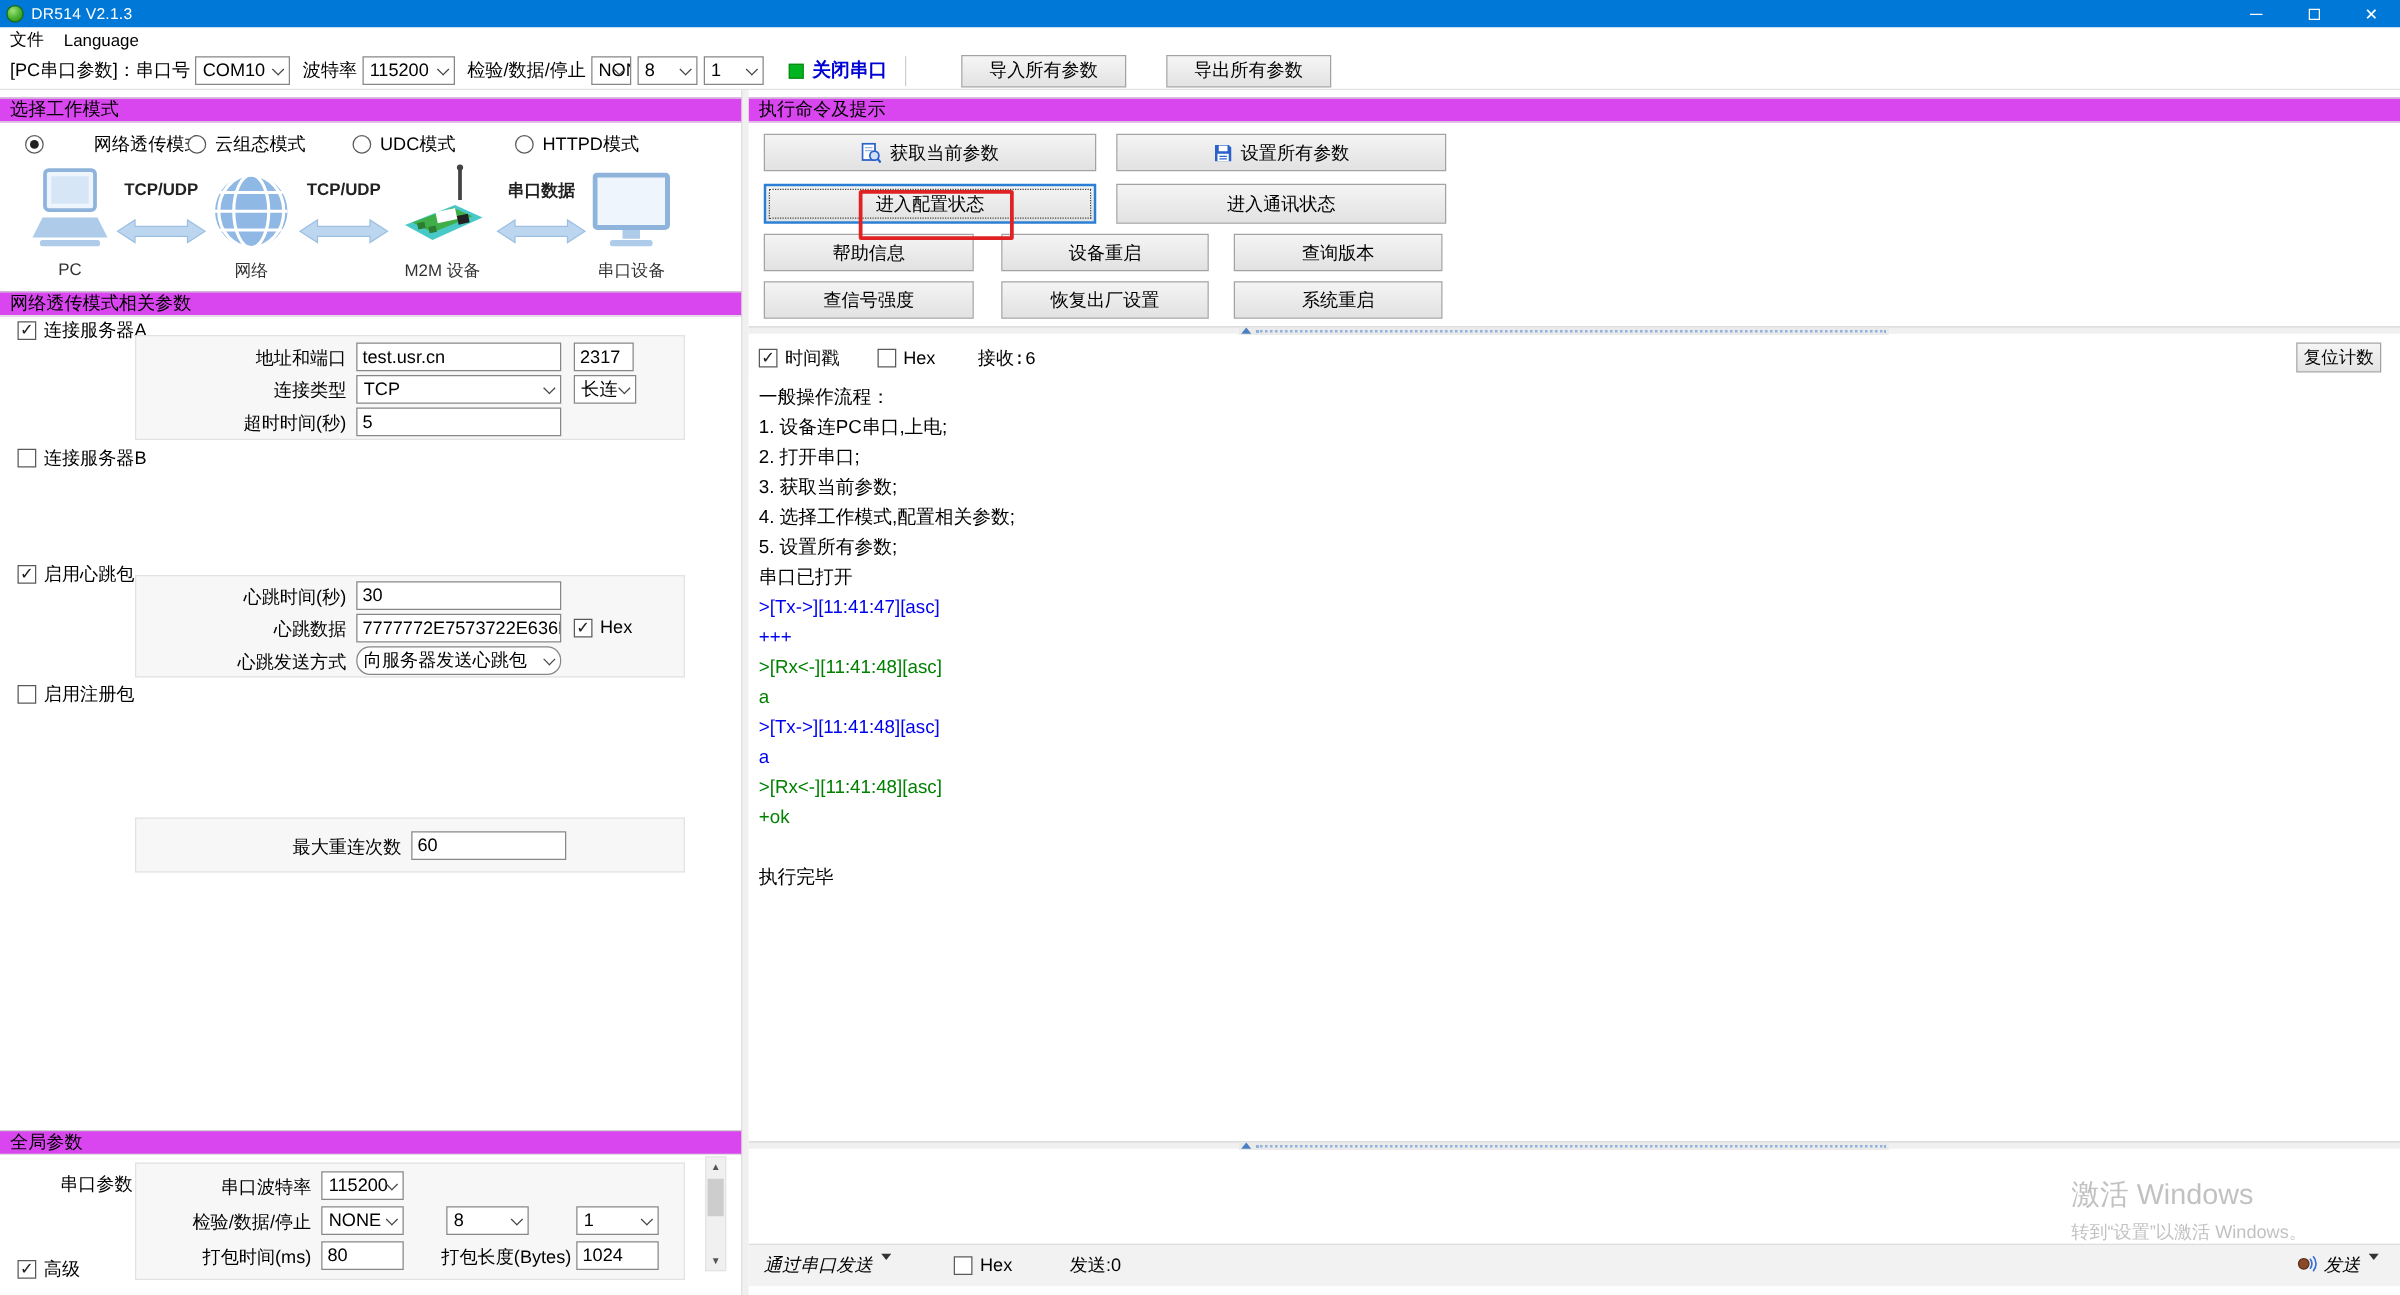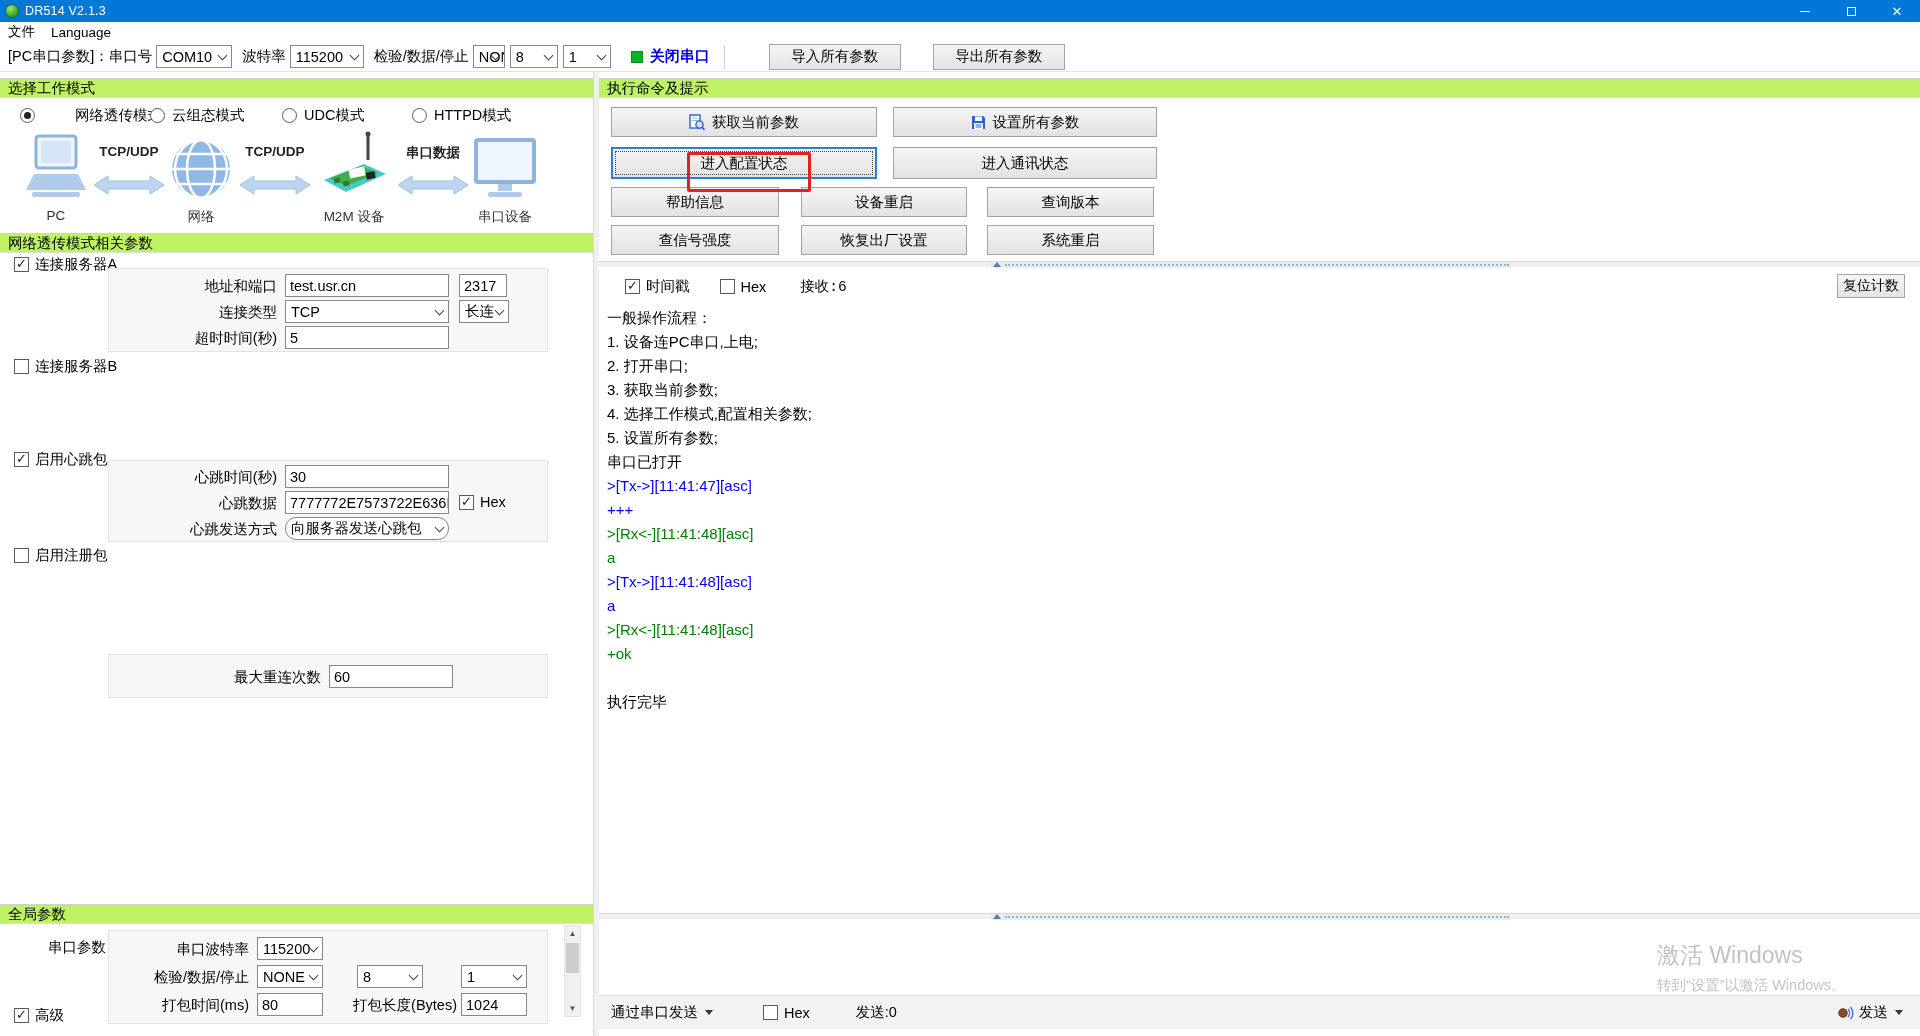"选择工作模式" .band { background: #bef264 -> #d946ef }
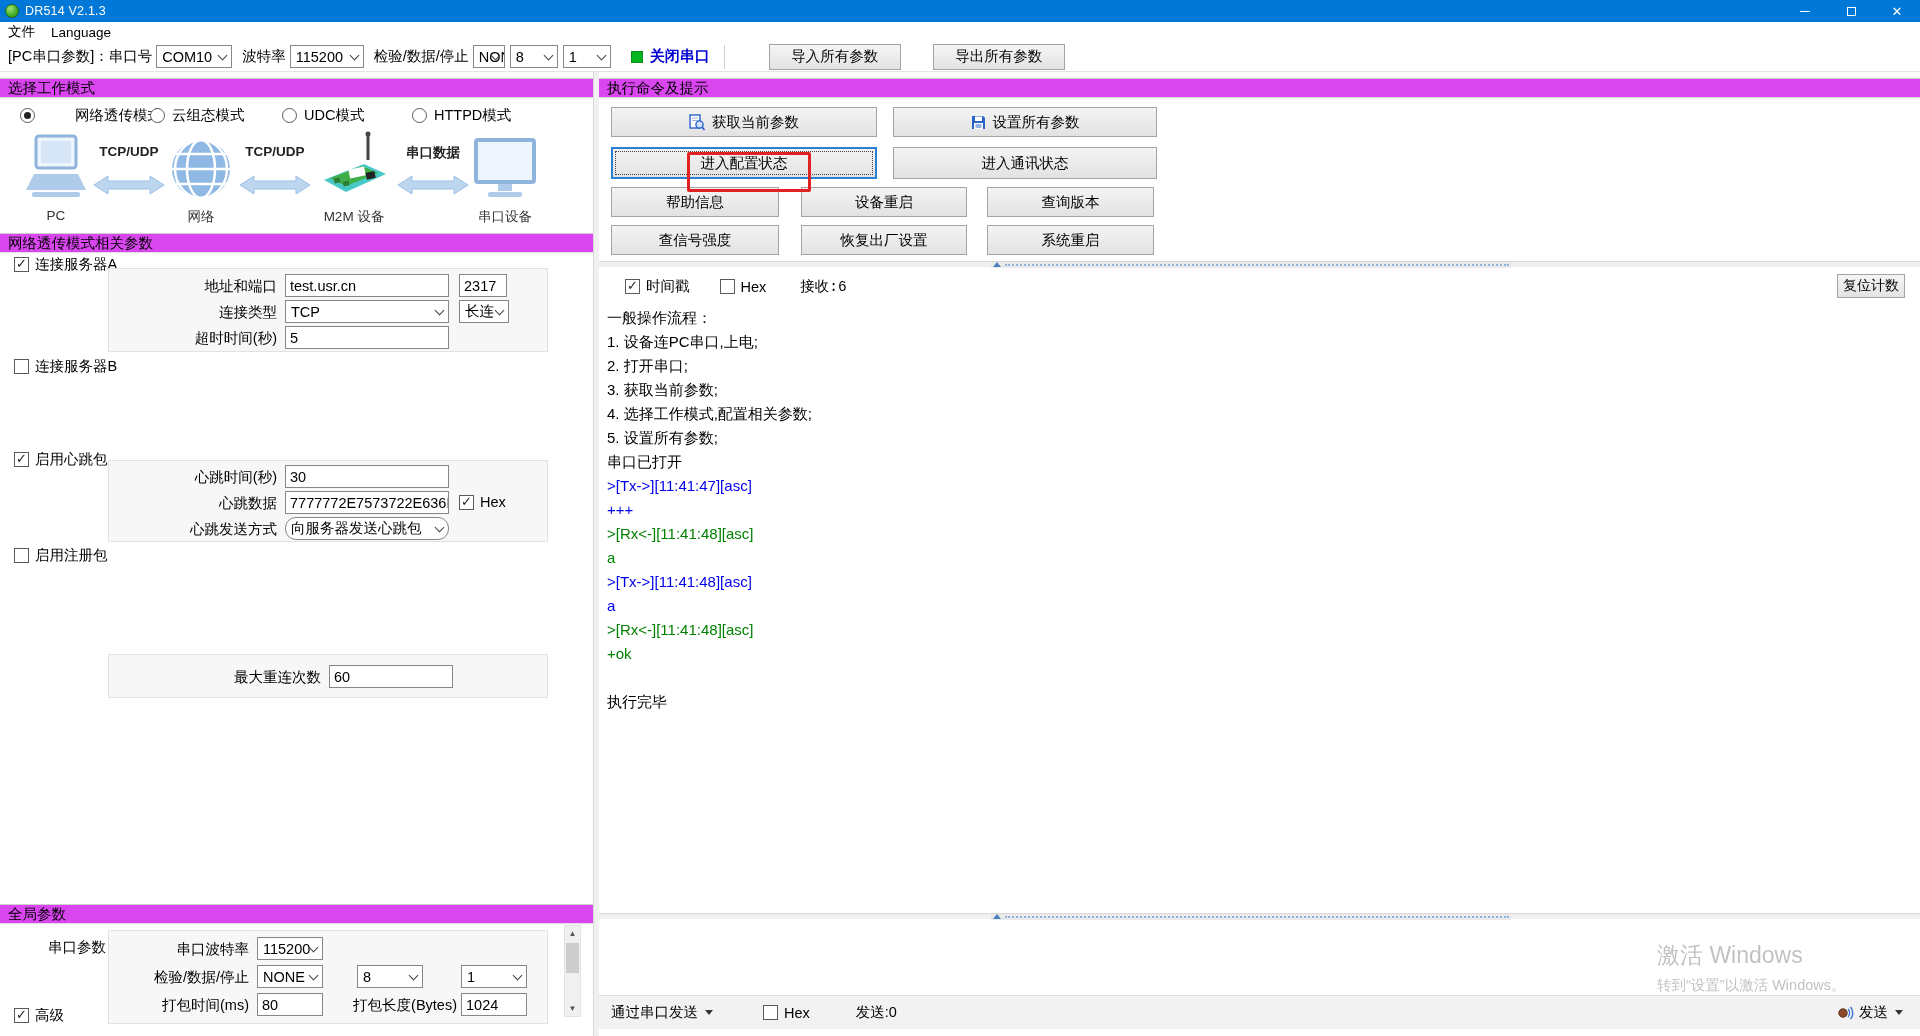"时间戳" div.check-item { margin-left: 18px -> none }
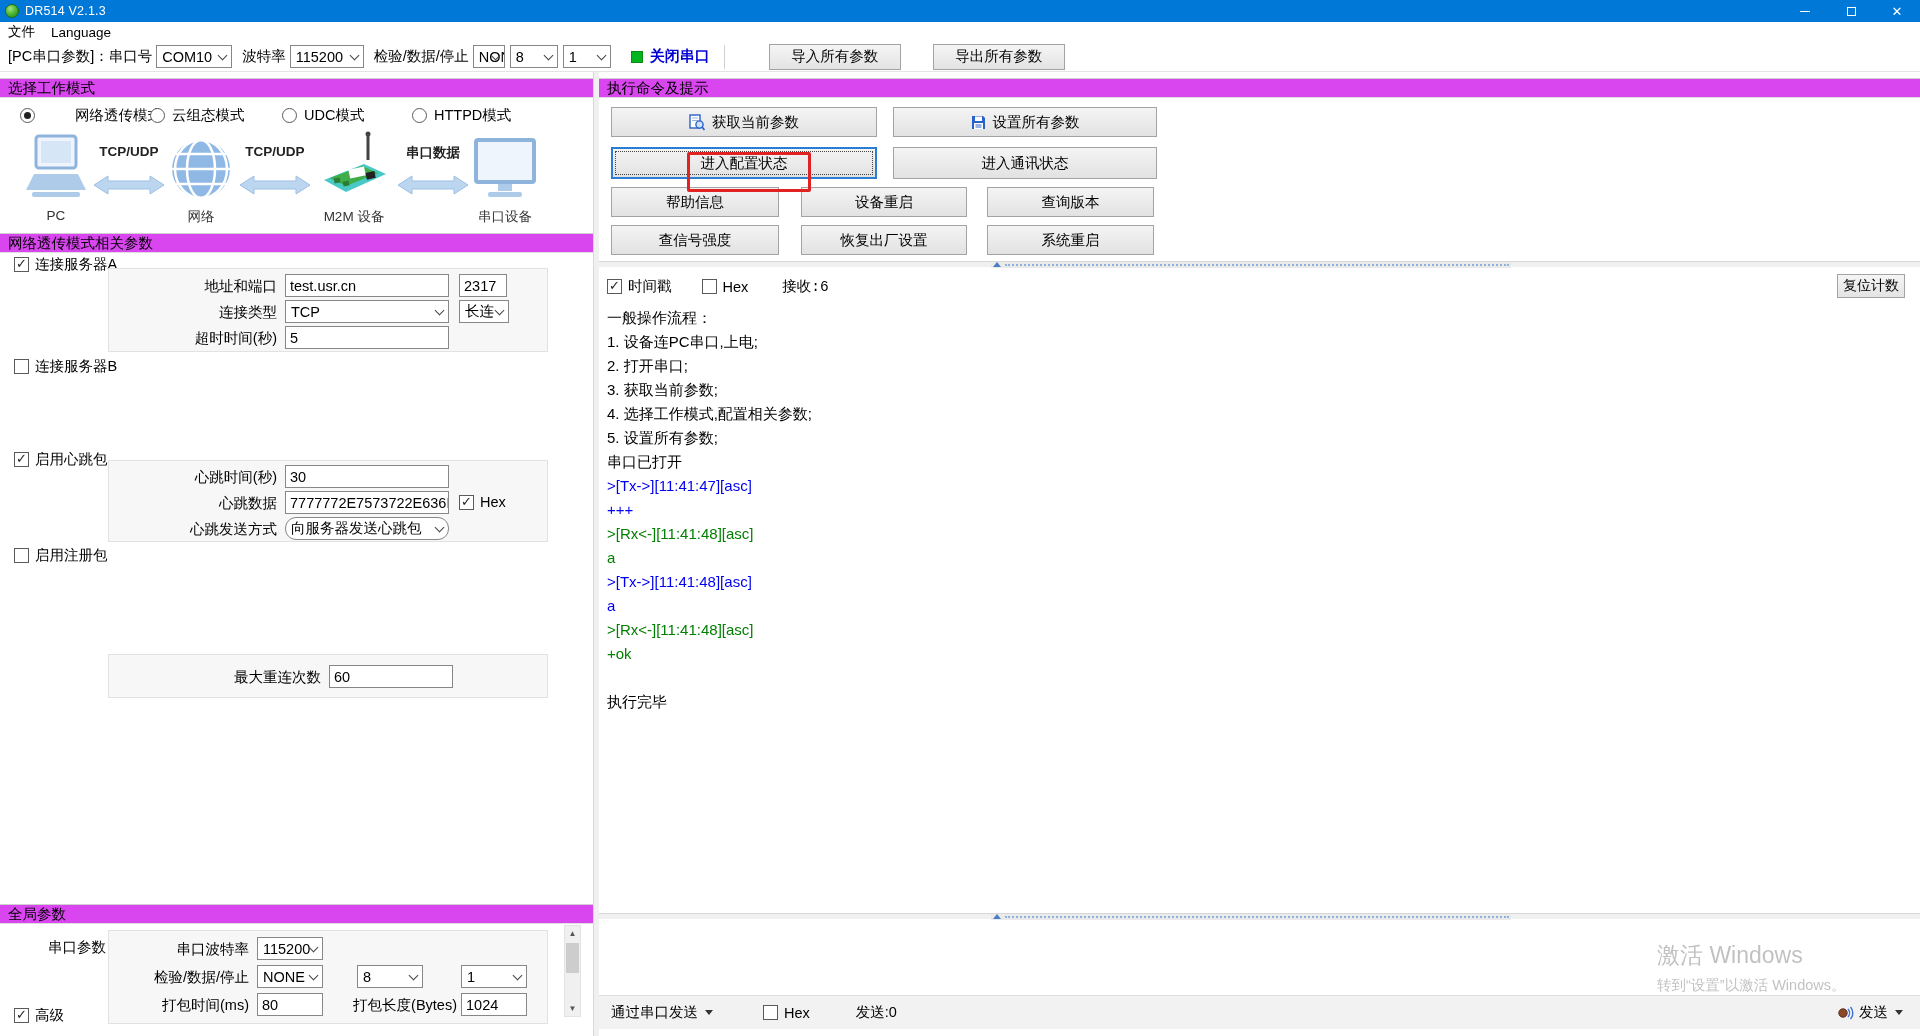"通过串口发送" .flat-drop { align-items: center -> flex-start; font-style: none -> italic }
